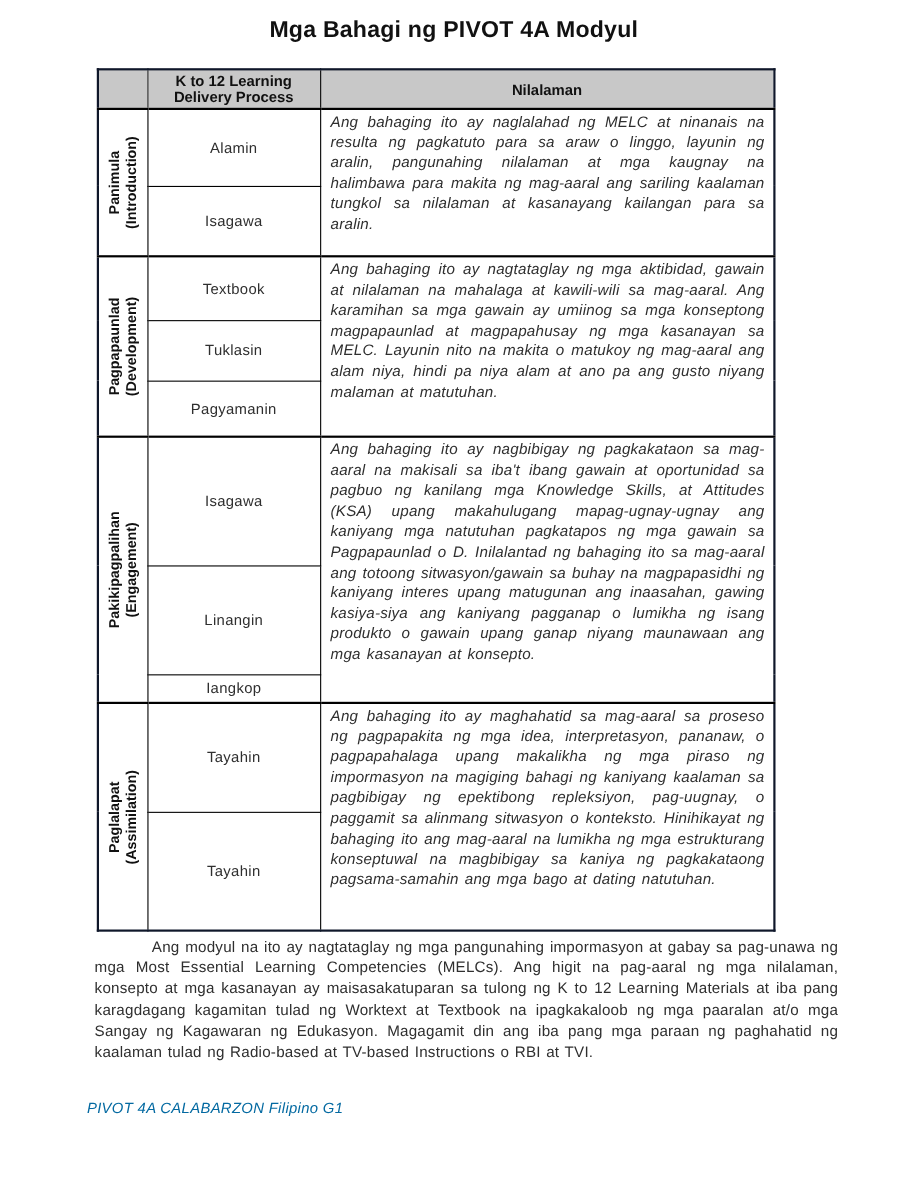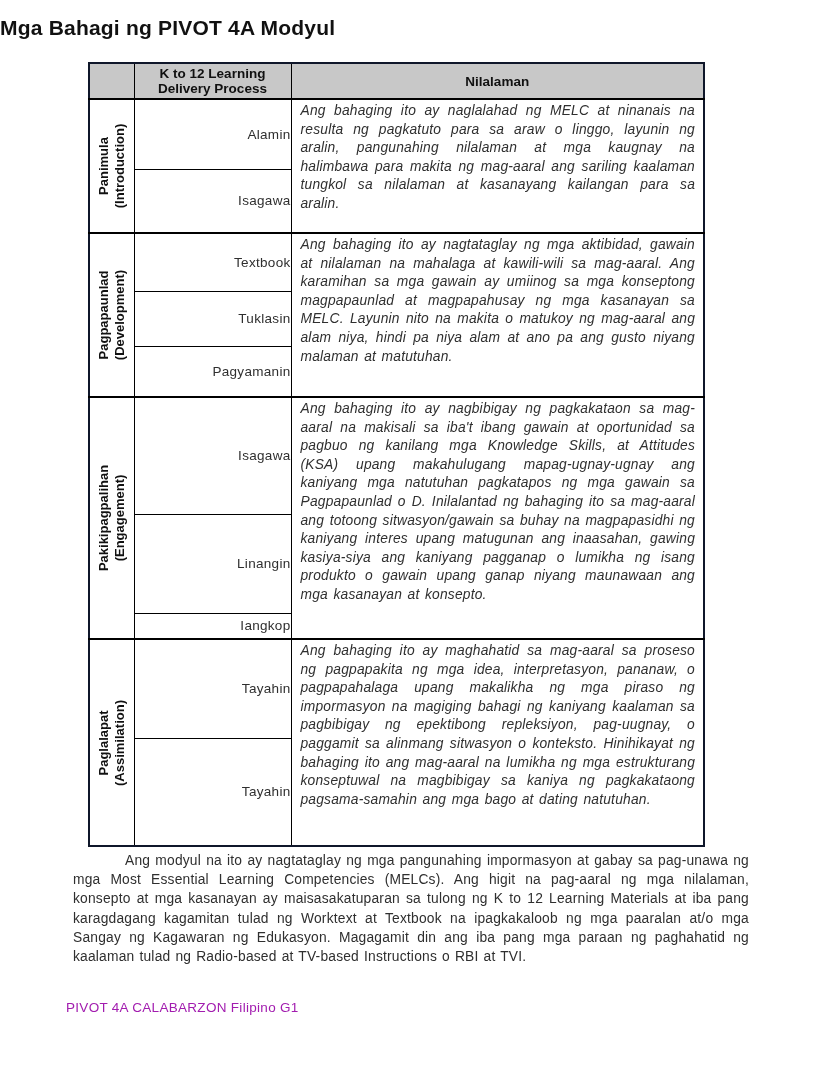"Mga Bahagi ng PIVOT 4A" .page-title { text-align: none -> center }
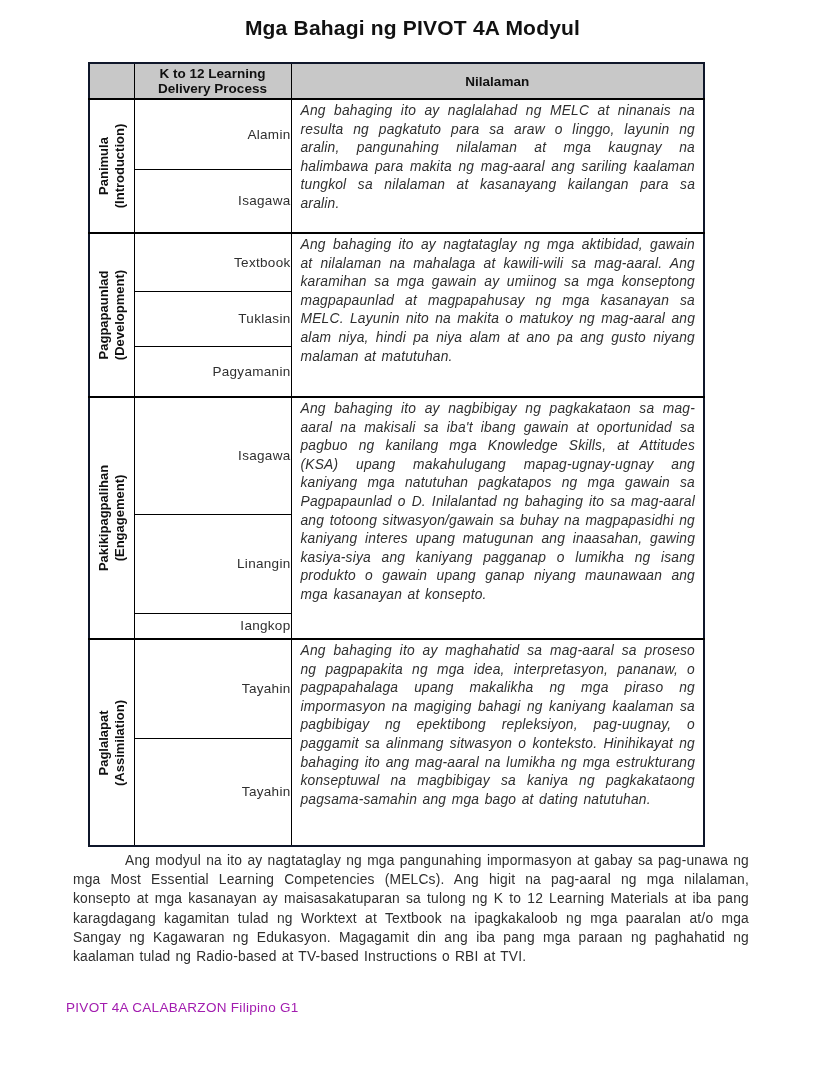"Alamin" td.step-cell { text-align: right -> center }
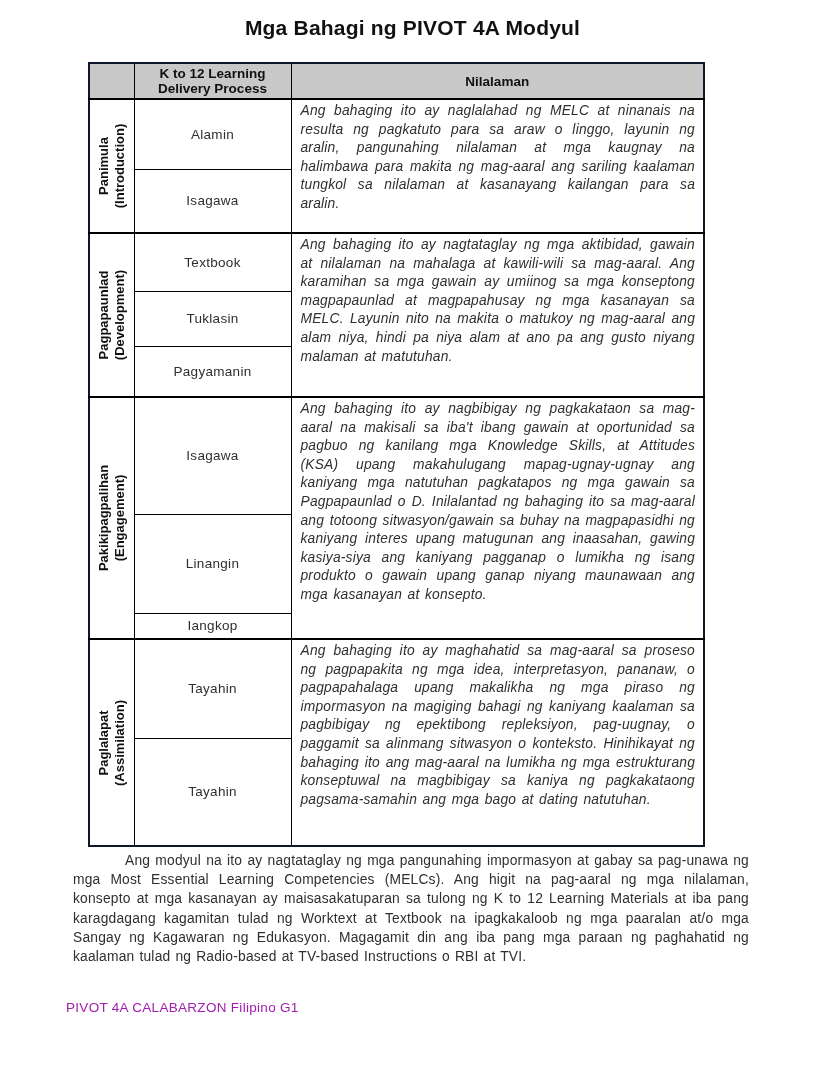"Ang modyul na ito ay" .closing-paragraph { left: 73px -> 86px }
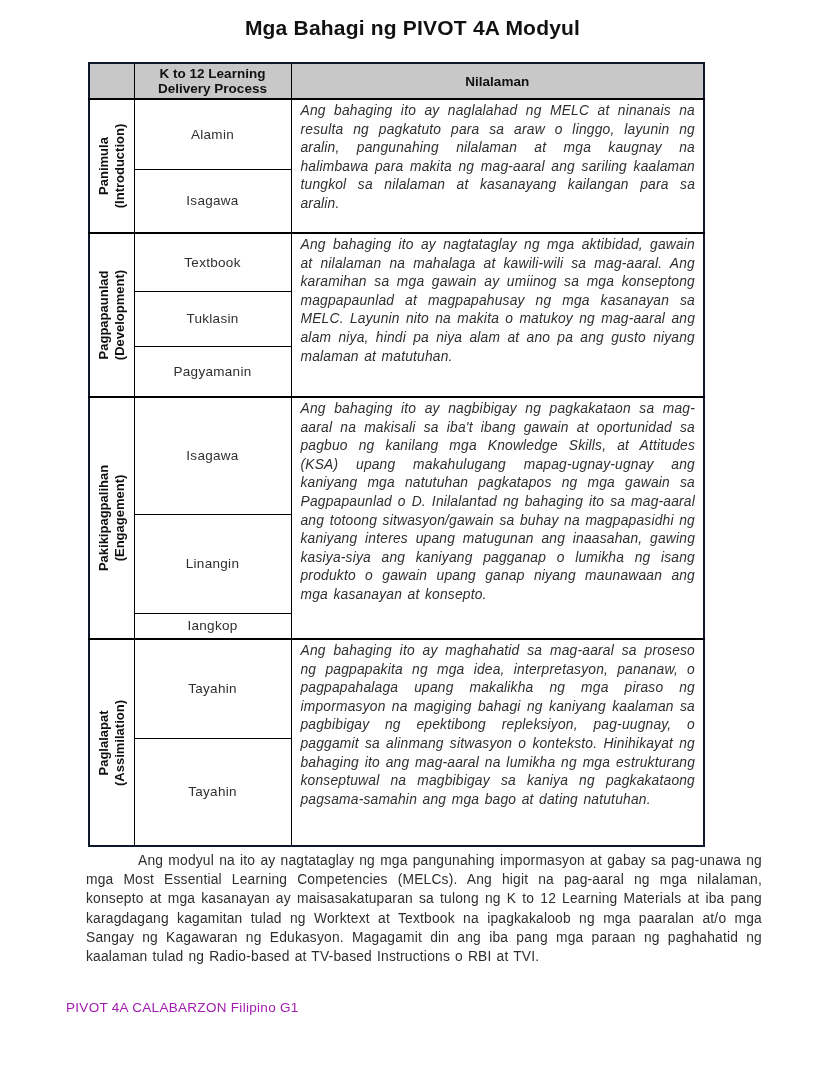"PIVOT 4A CALABARZON Filipino G1" .page-footer { color: #a21caf -> #0369a1; font-style: none -> italic; left: 66px -> 79px }
